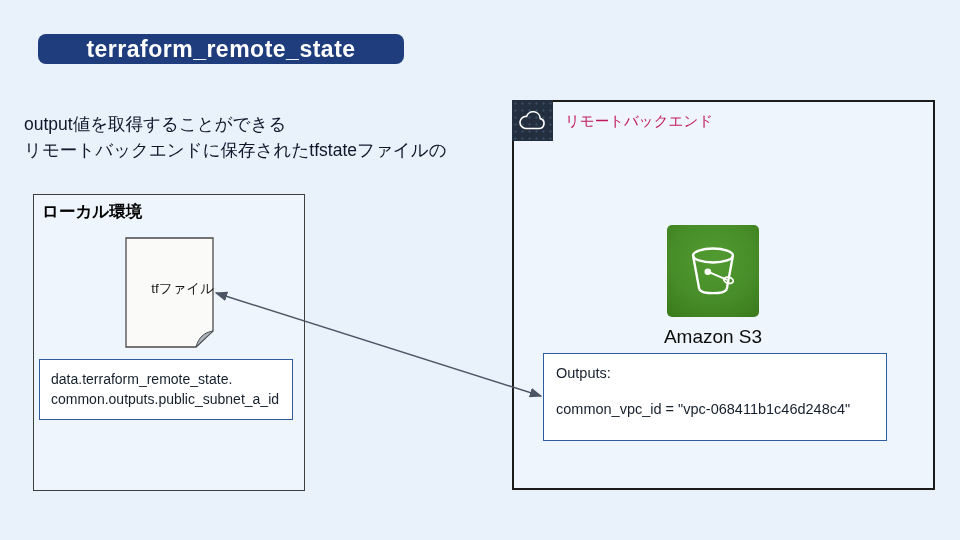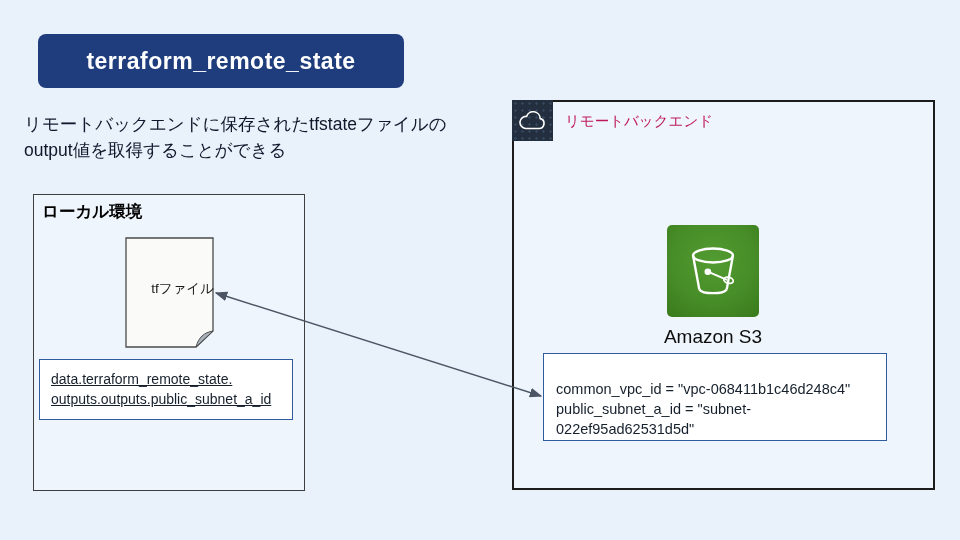"terraform_remote_state" .title-banner { height: 54px -> 30px }
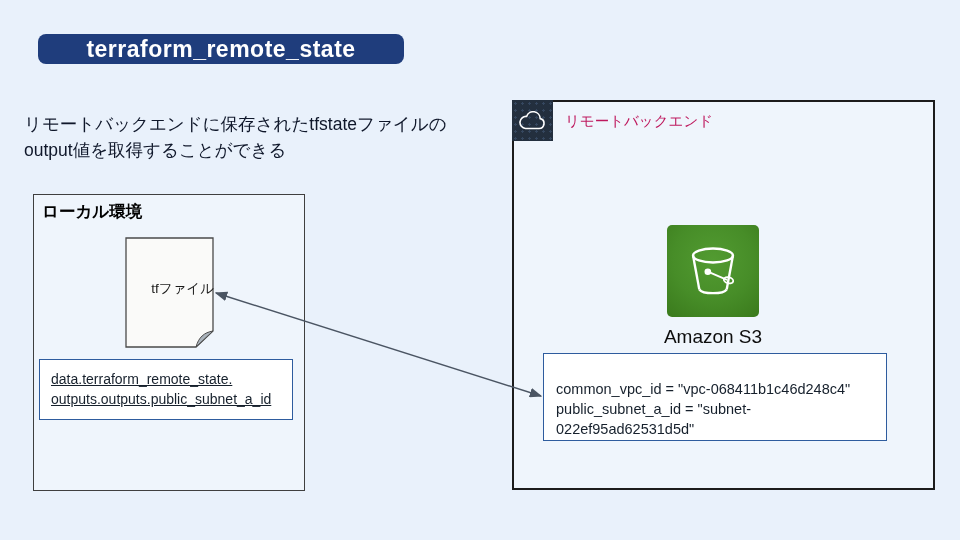"リモートバックエンドに保存されたtfstateファイルの" div { order: before "output値を取得することができる" -> after "output値を取得することができる" }
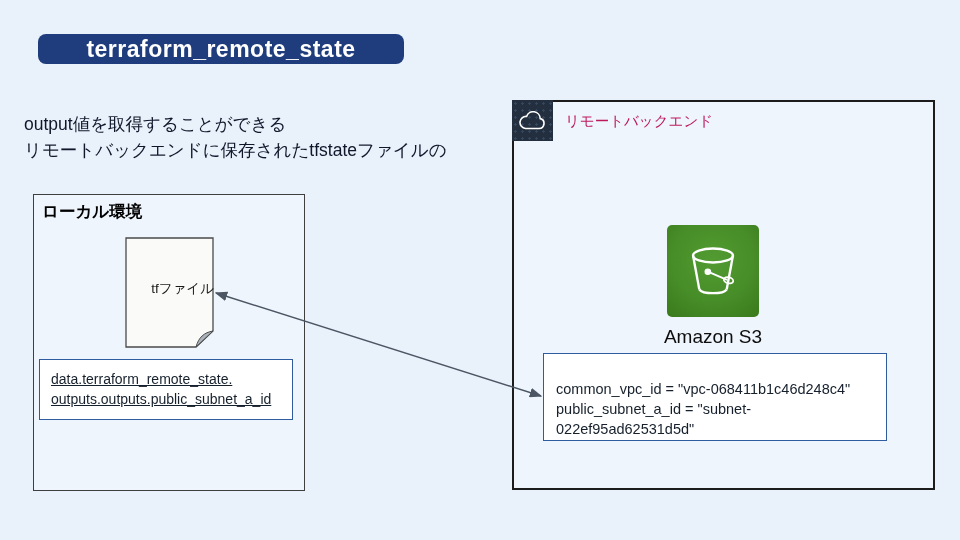"data.terraform_remote_state." .code-box { text-decoration: underline -> none }
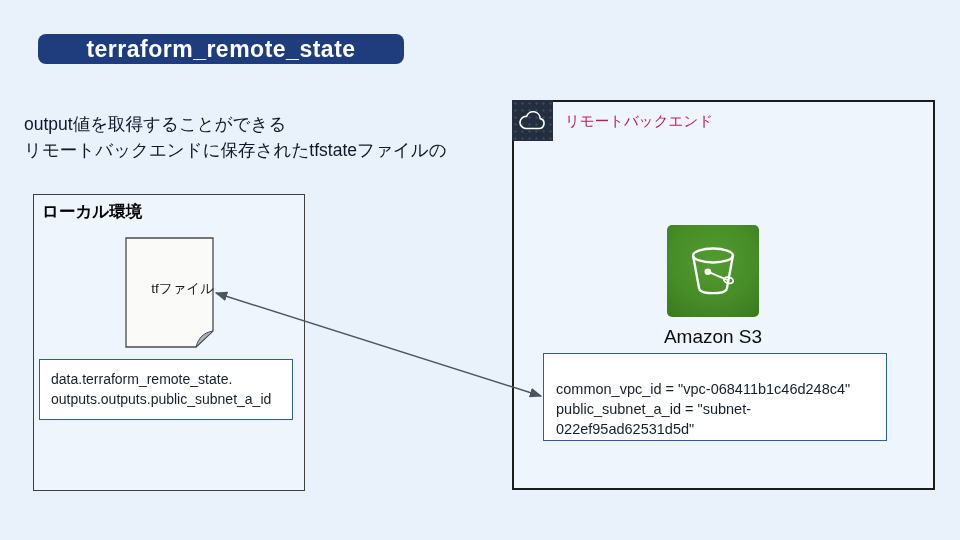"Outputs:" div { html: none -> <div>Outputs:</div> }
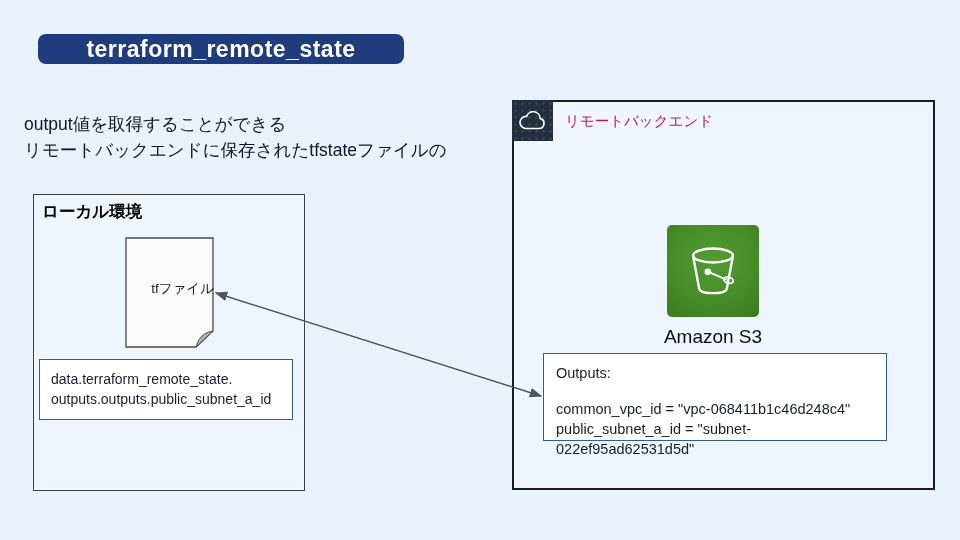"outputs.outputs.public_subnet_a_id" div { text: outputs.outputs.public -> common.outputs.public }
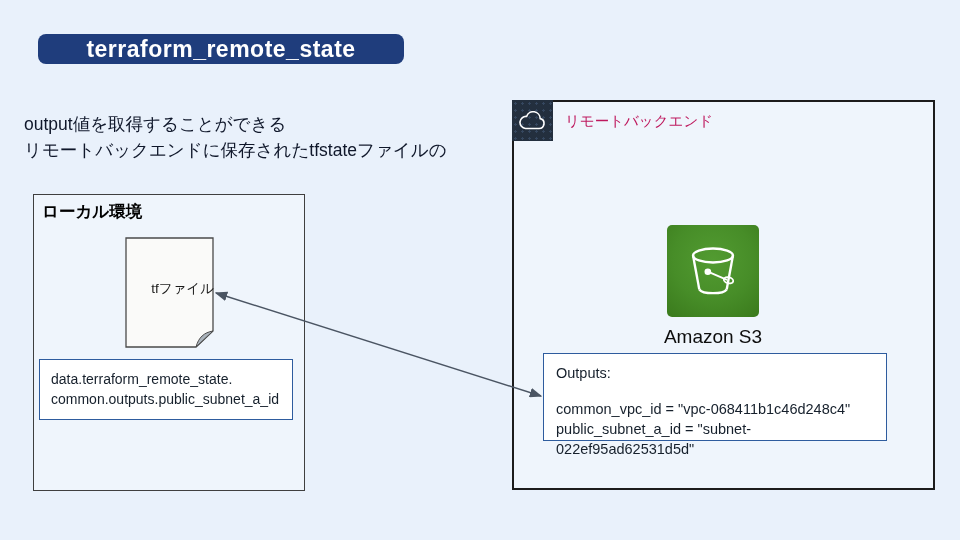"public_subnet_a_id =" div { html: <div>public_subnet_a_id = "subnet-022ef95ad62531d5d"</div> -> none }
